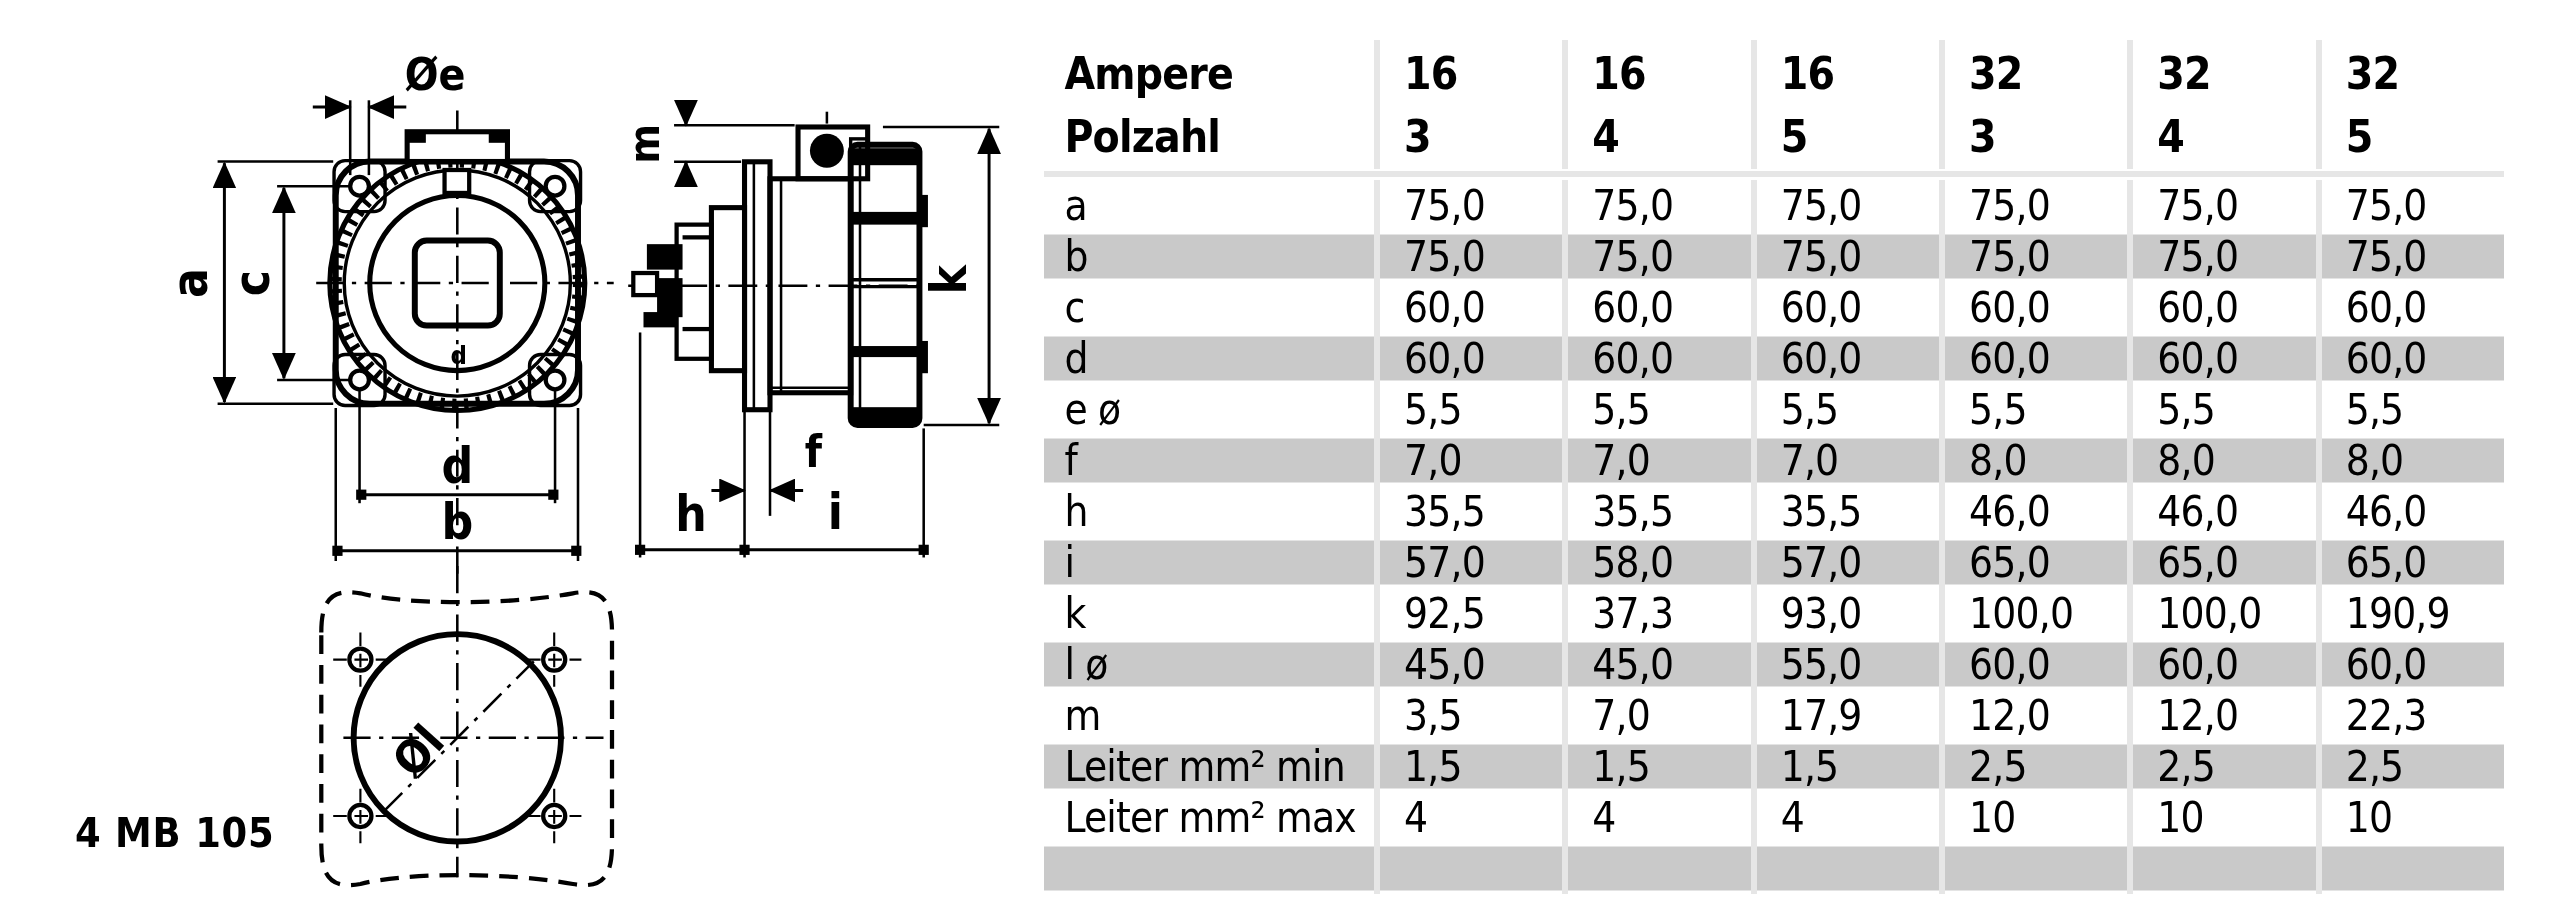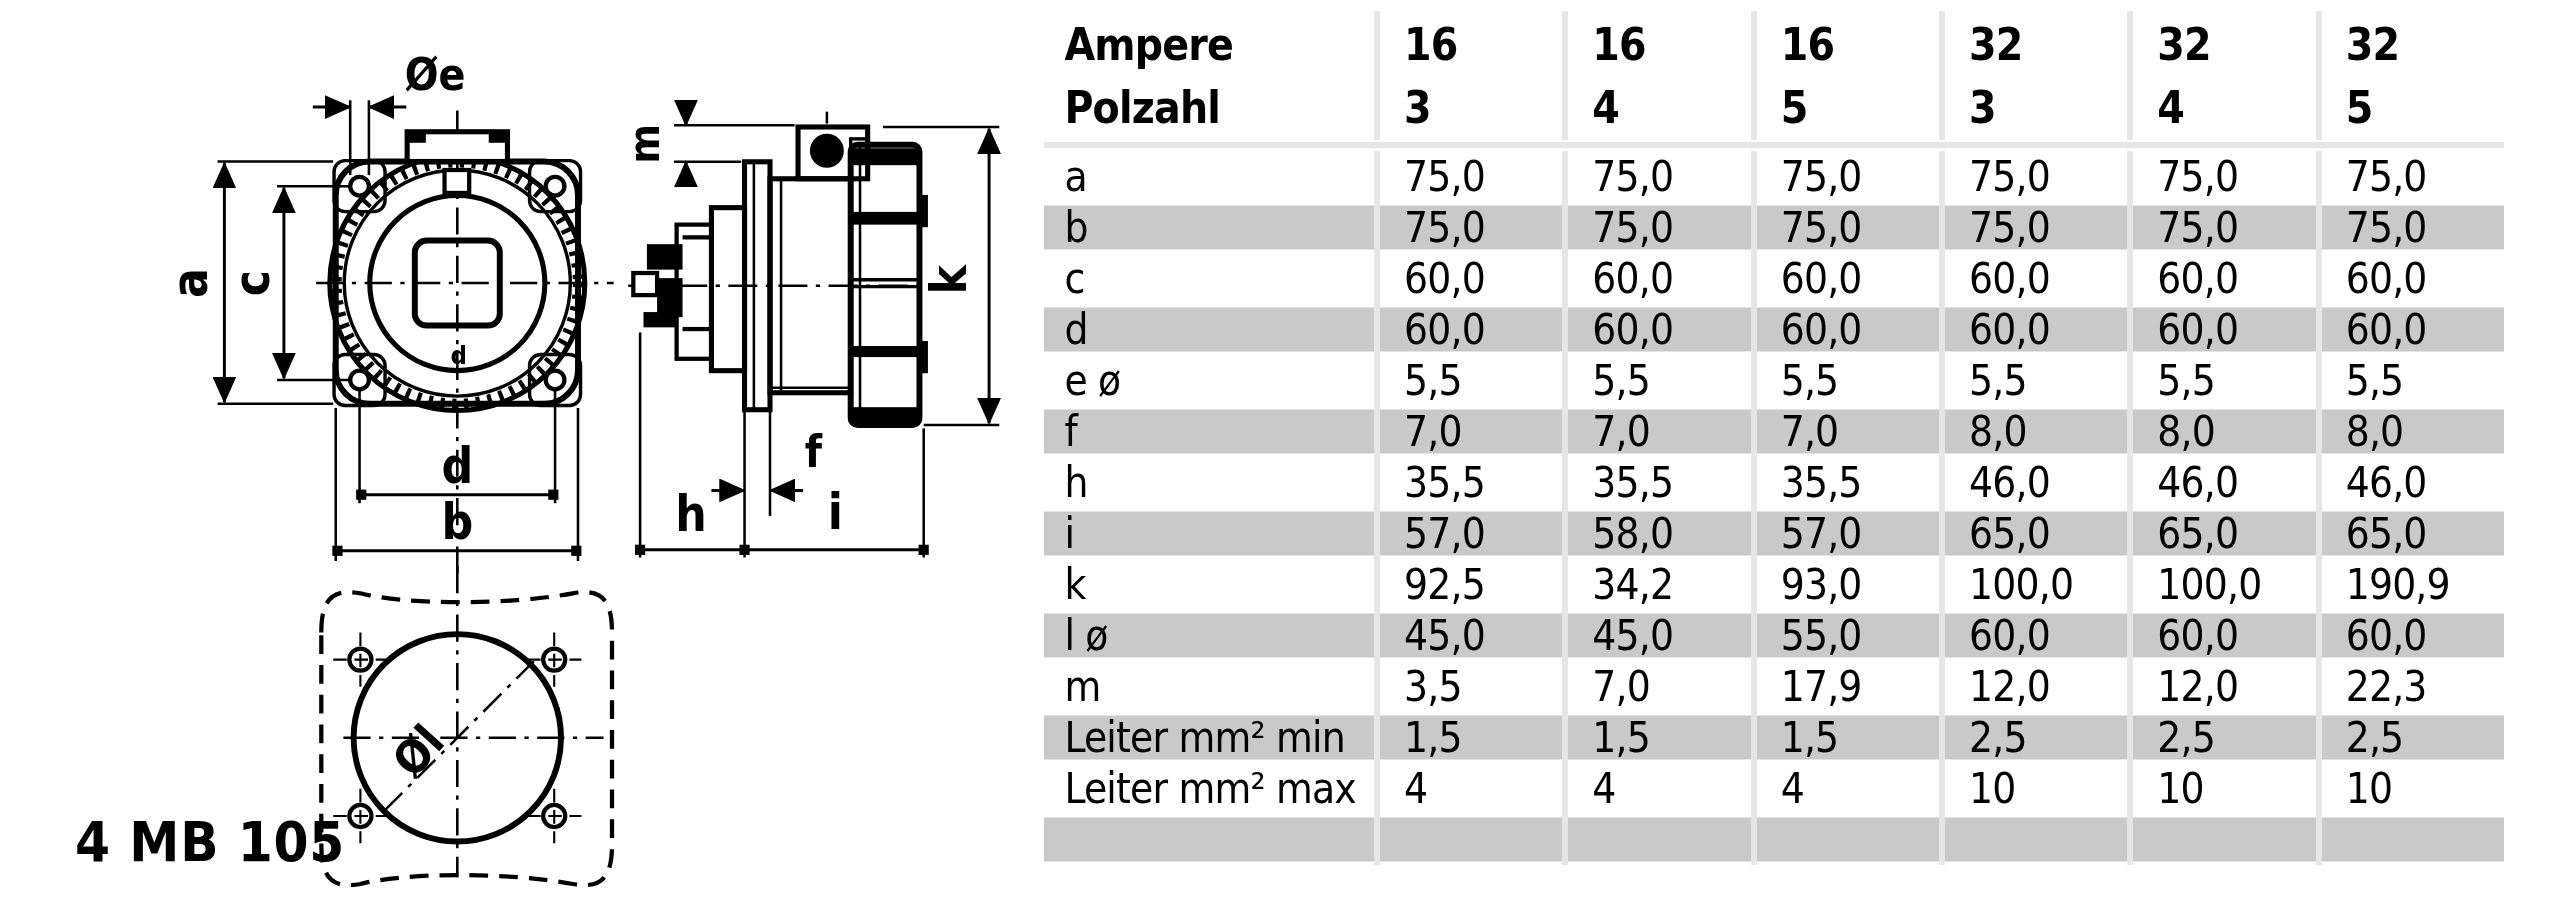"Ampere" .table-panel { top: 11px -> 40px }
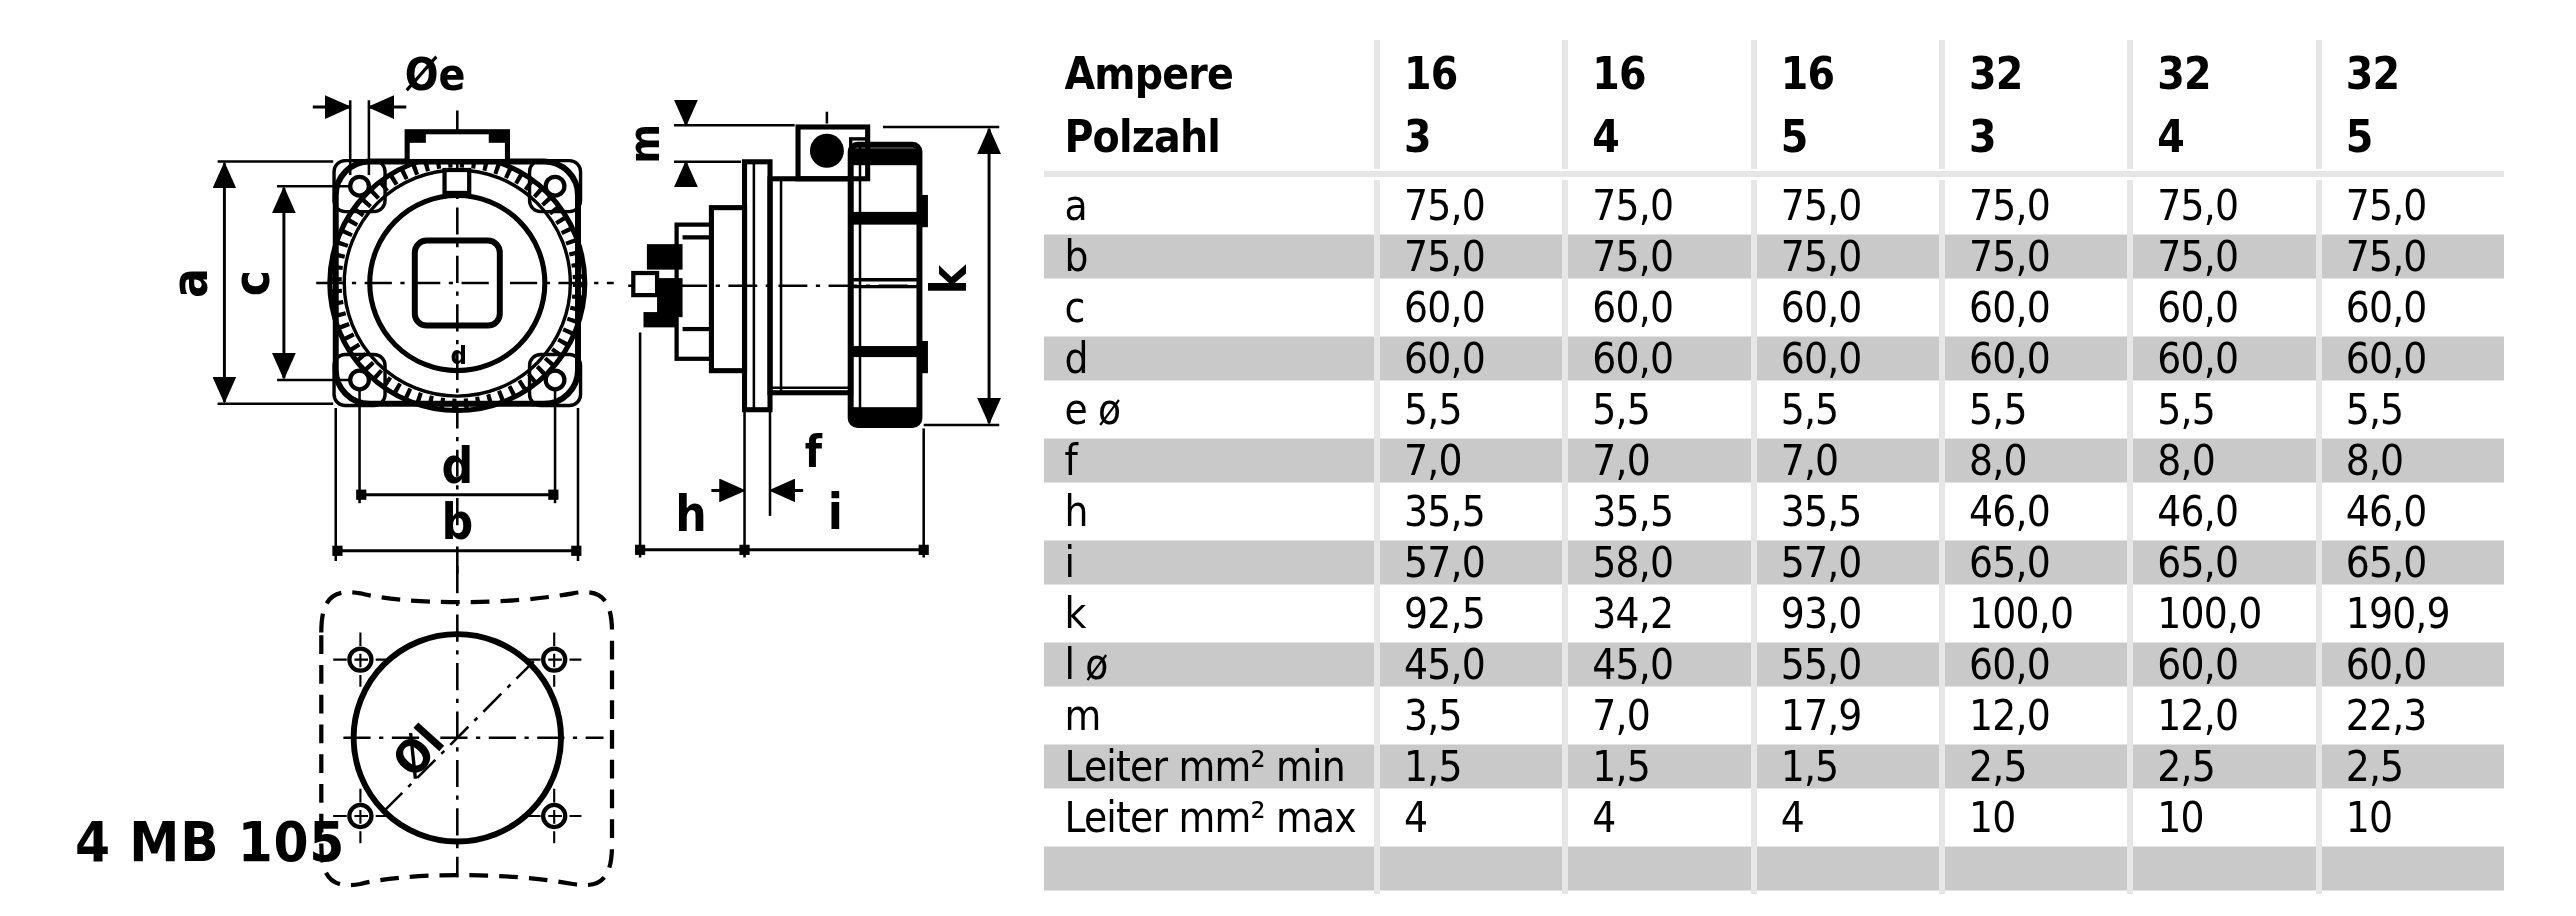"34,2" div.cell { text: 34,2 -> 37,3 }
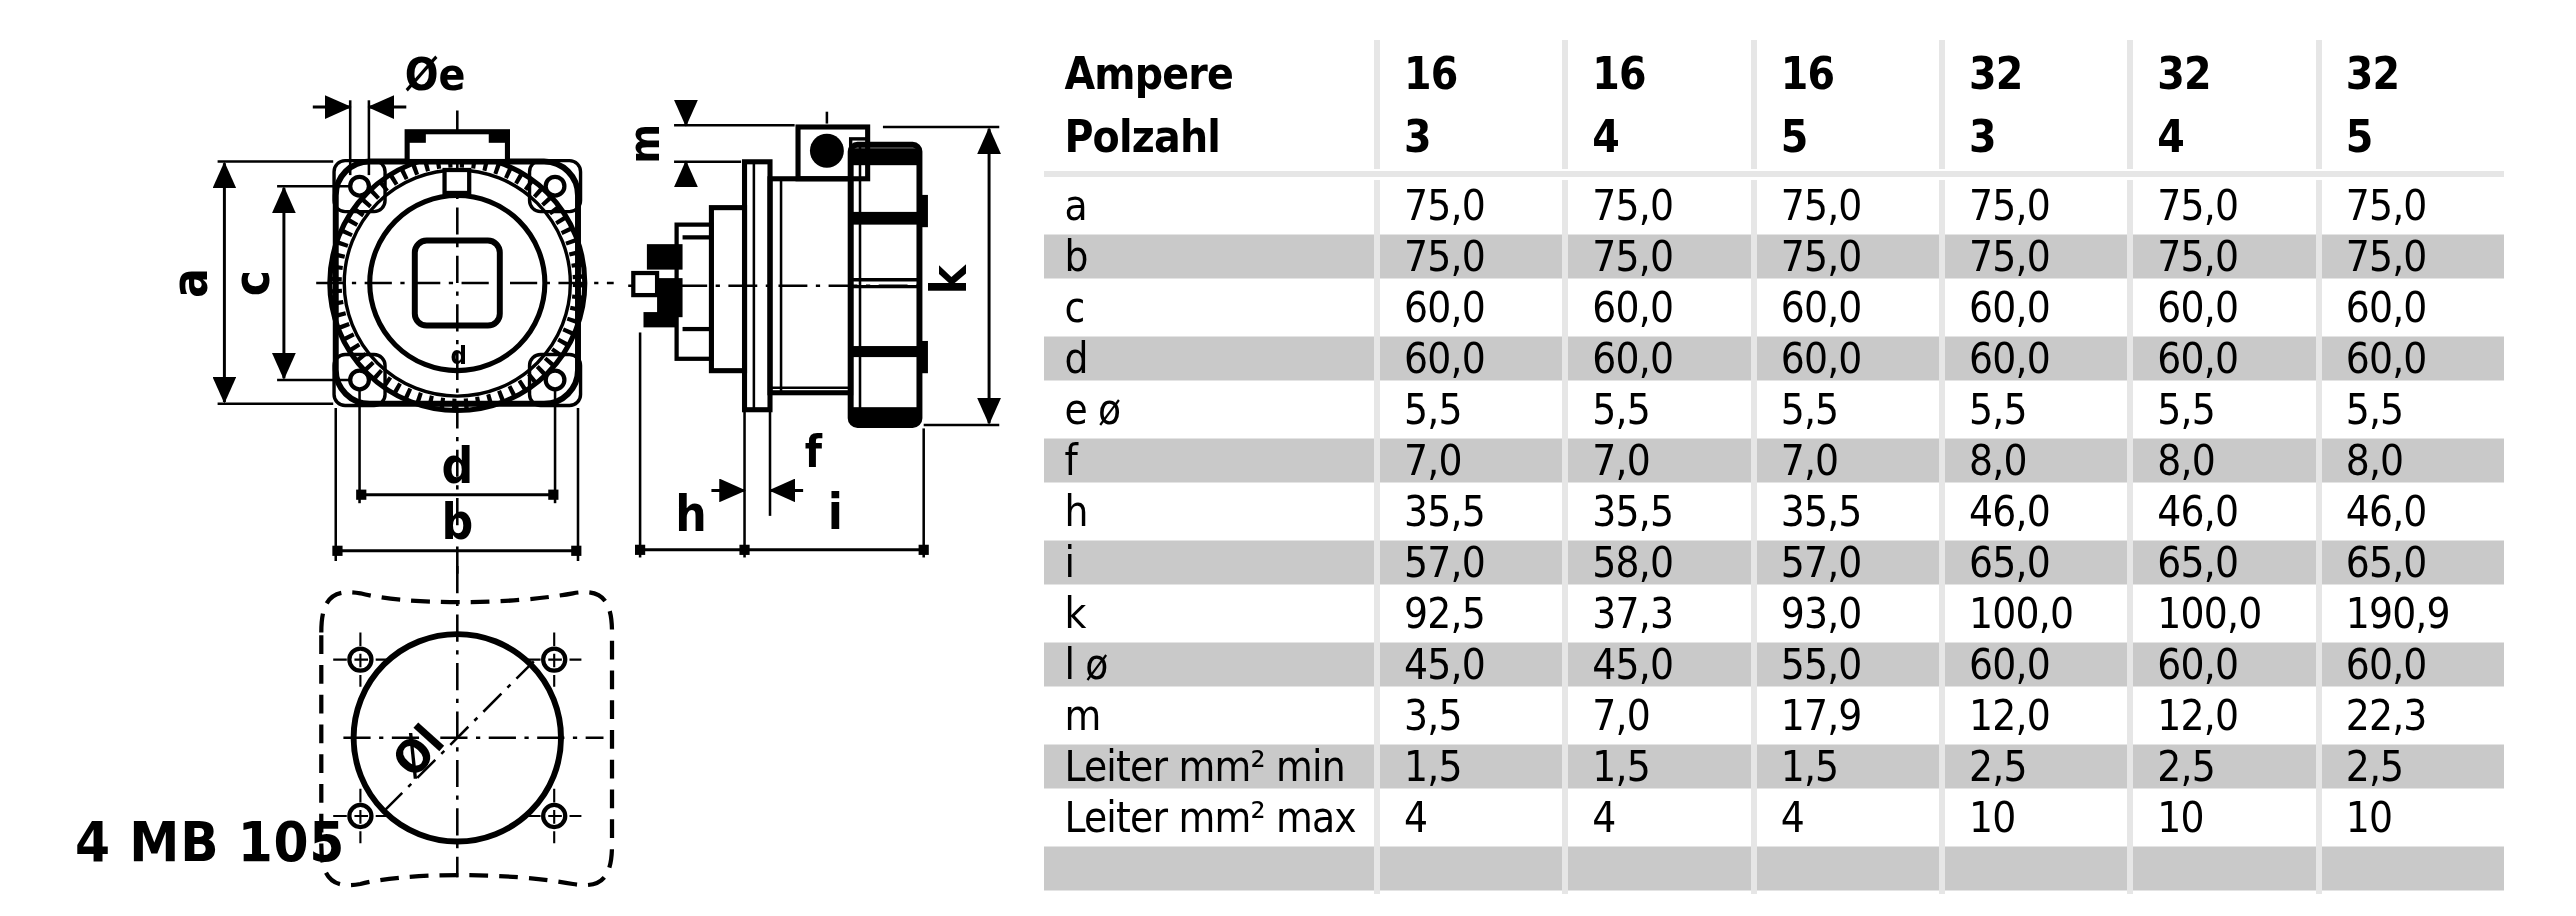"4 MB 105" .part-number { font-size: 56px -> 41px }
